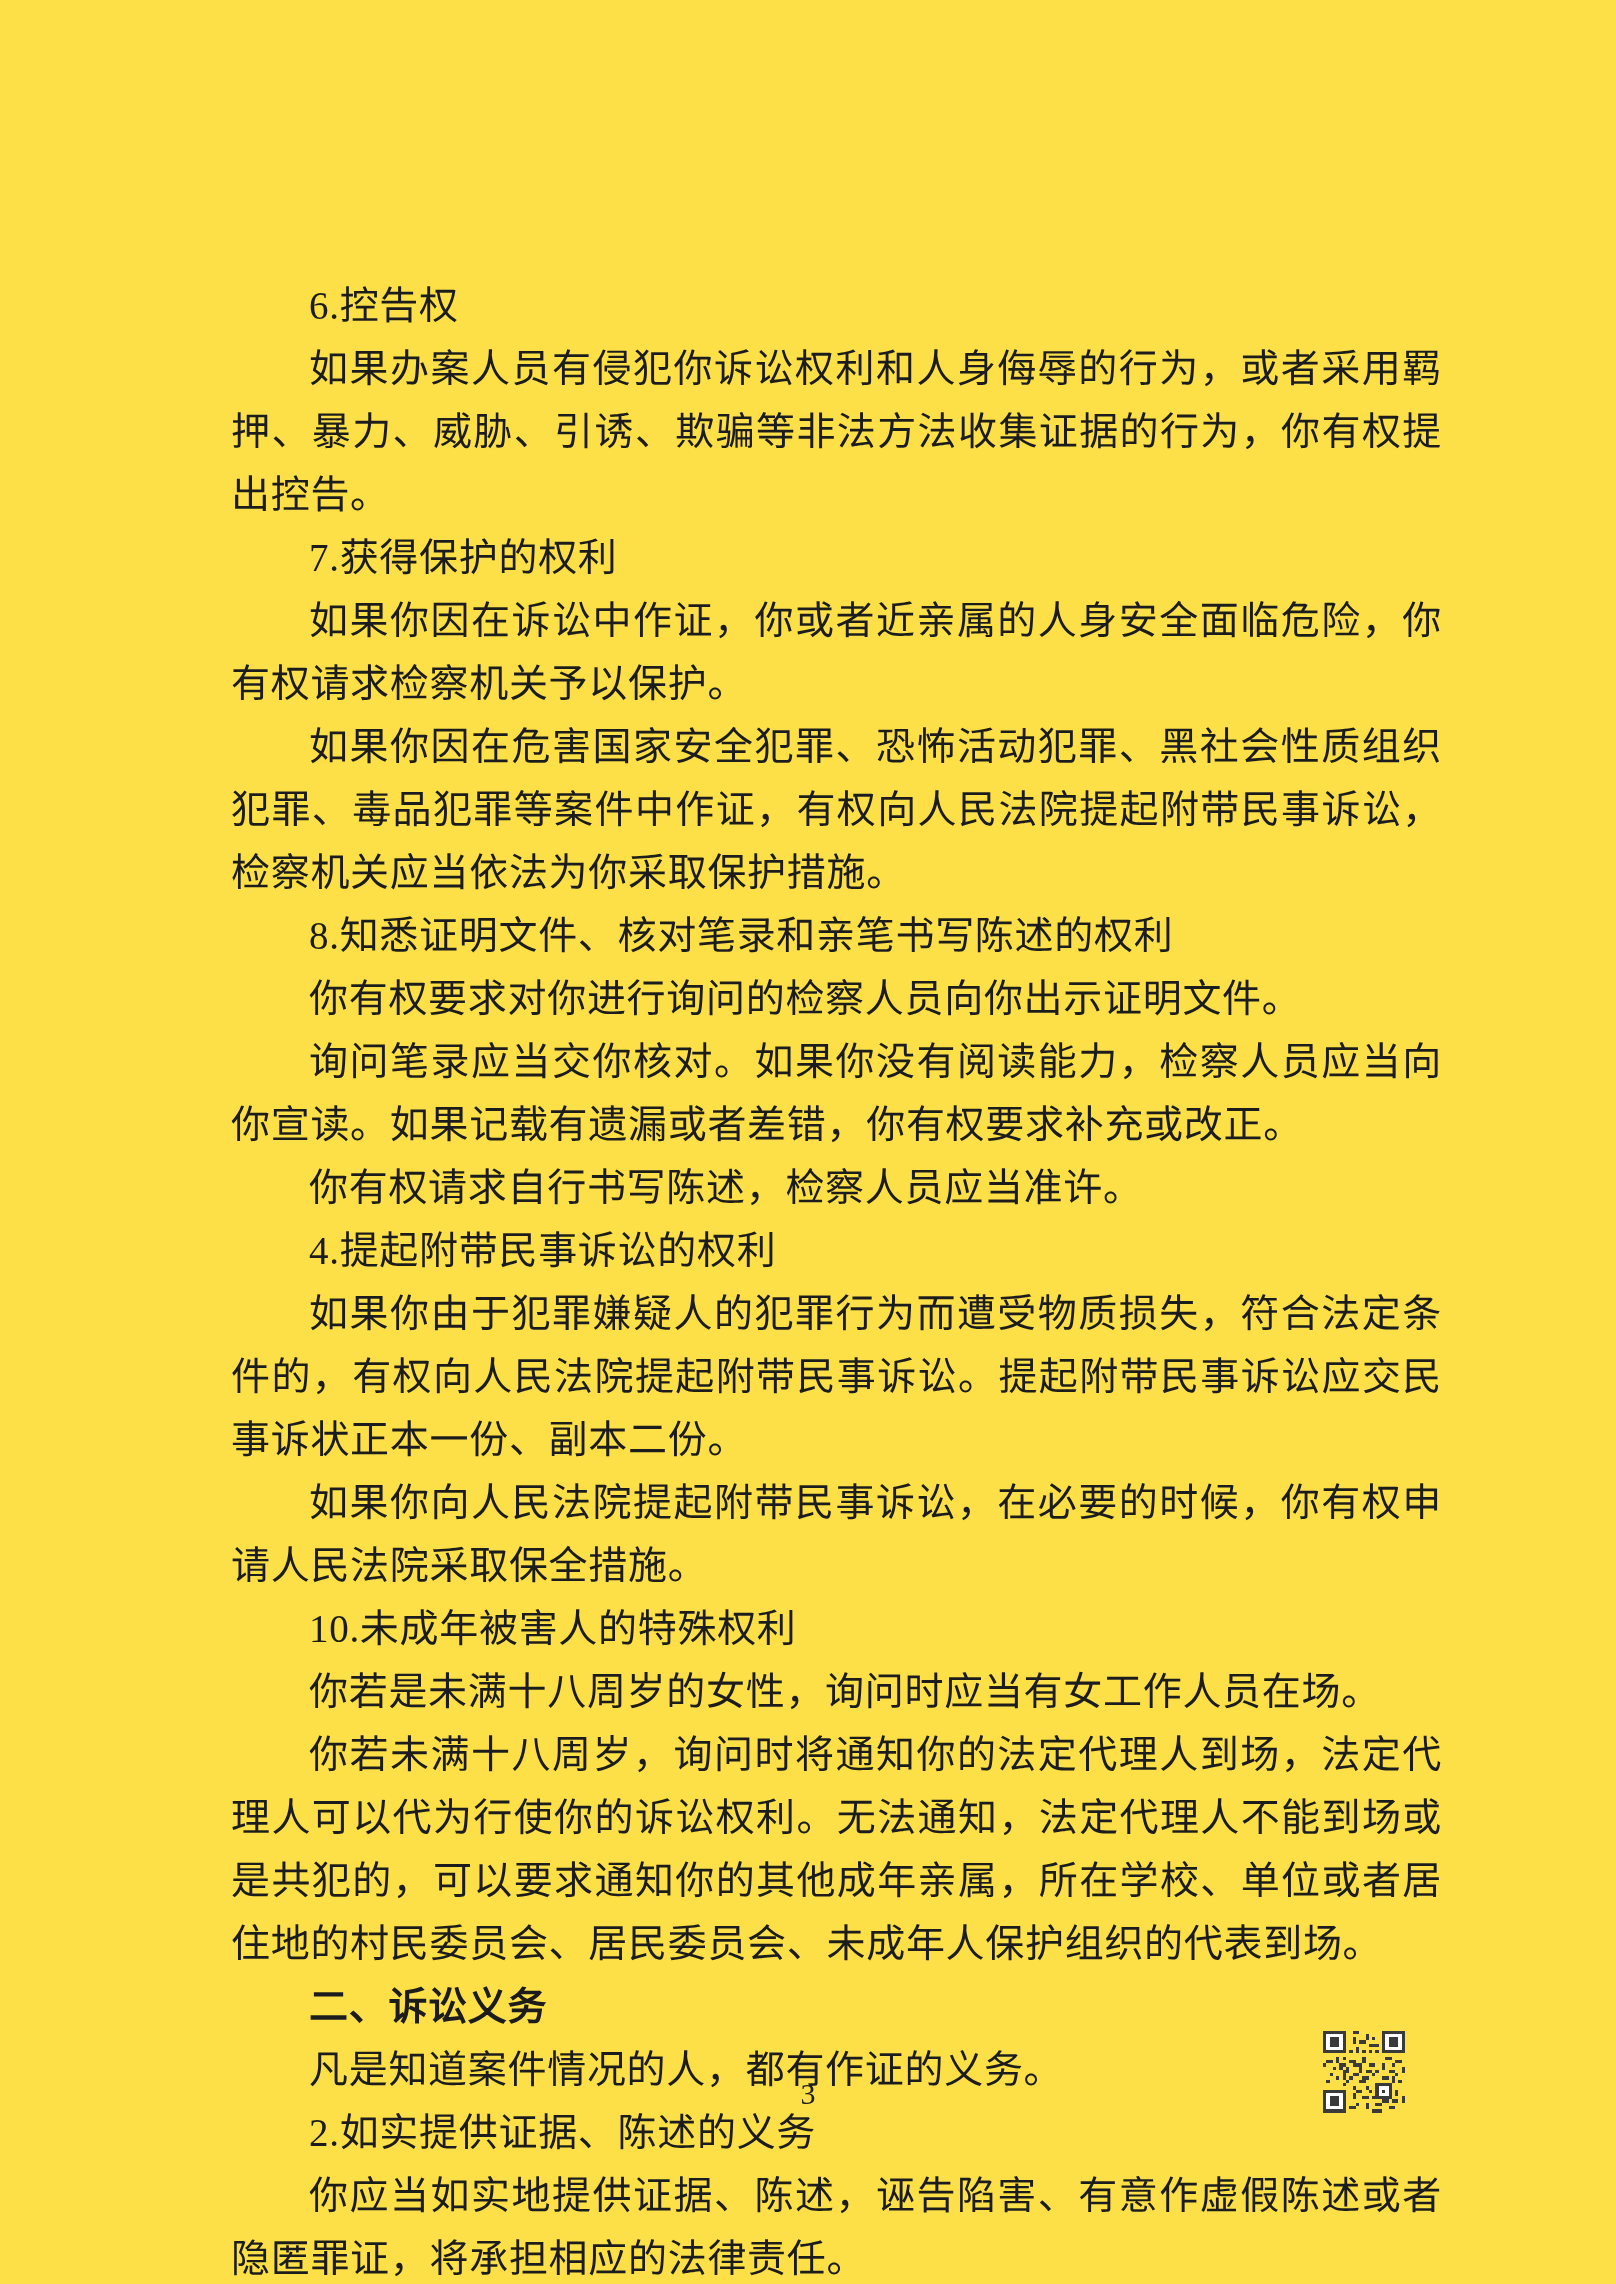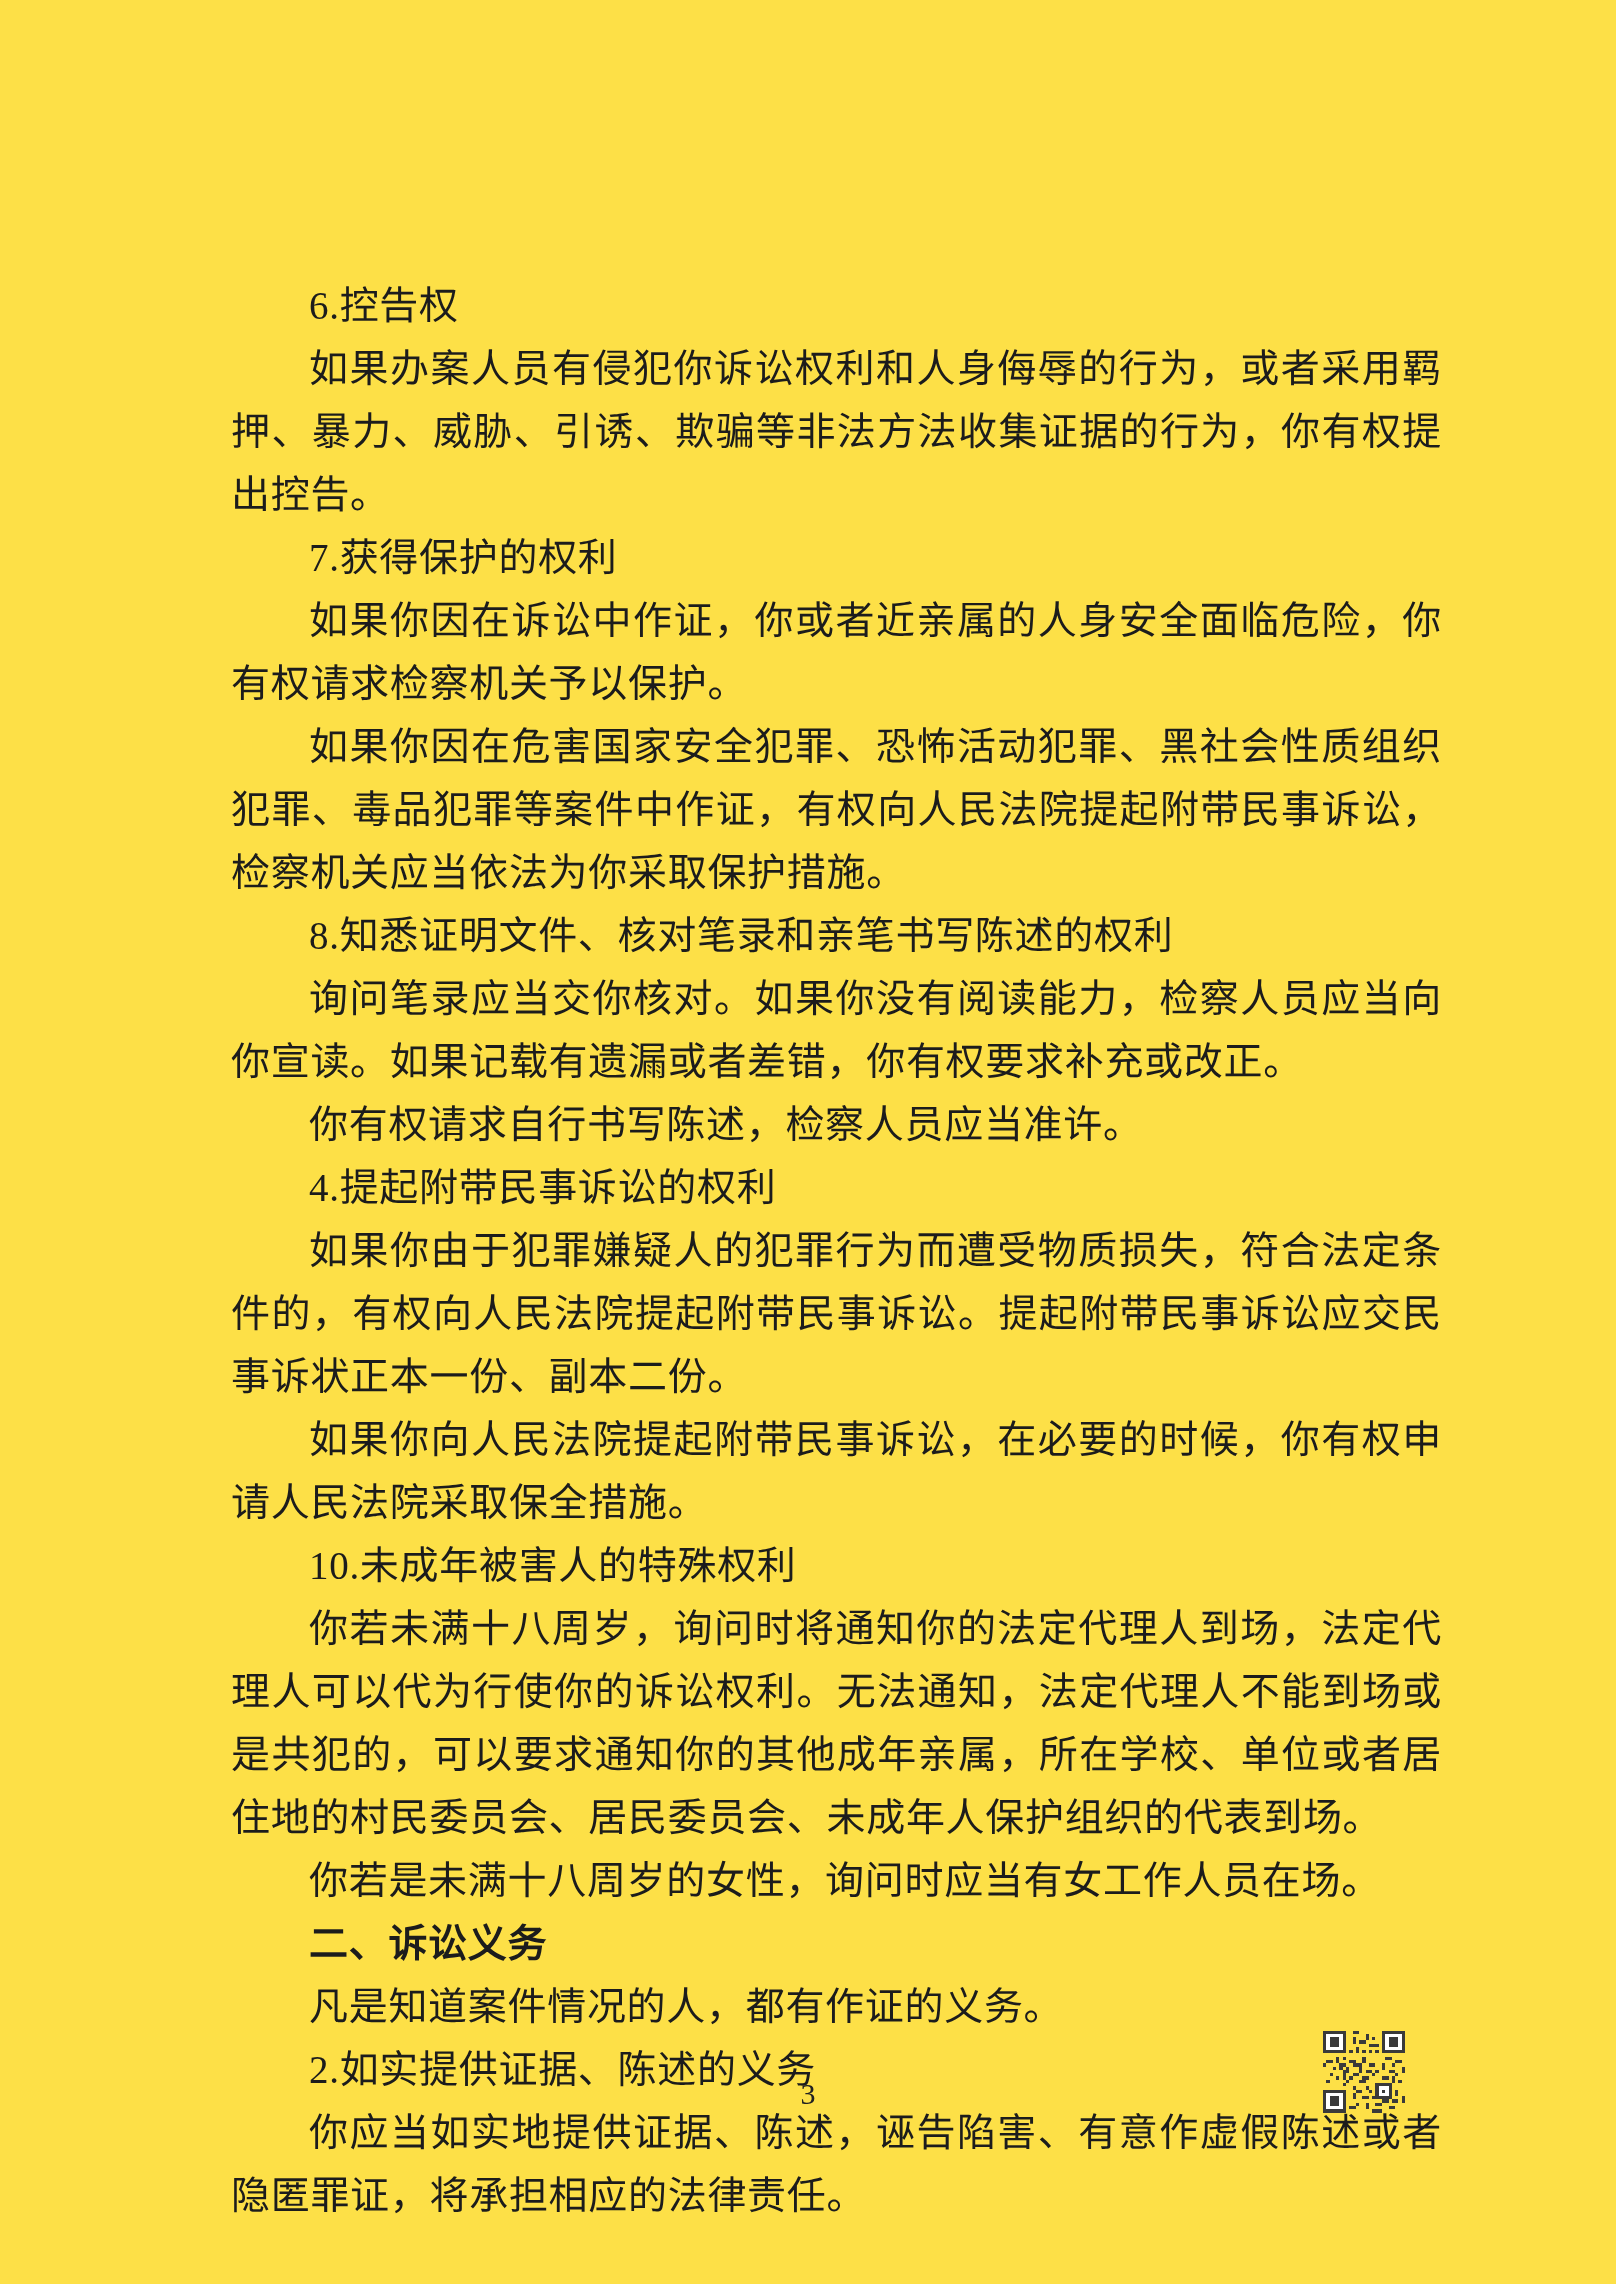"你有权要求对你进行询问的检察人员向你出示证明文件。" p.para { html: none -> <p>你有权要求对你进行询问的检察人员向你出示证明文件。</p> }
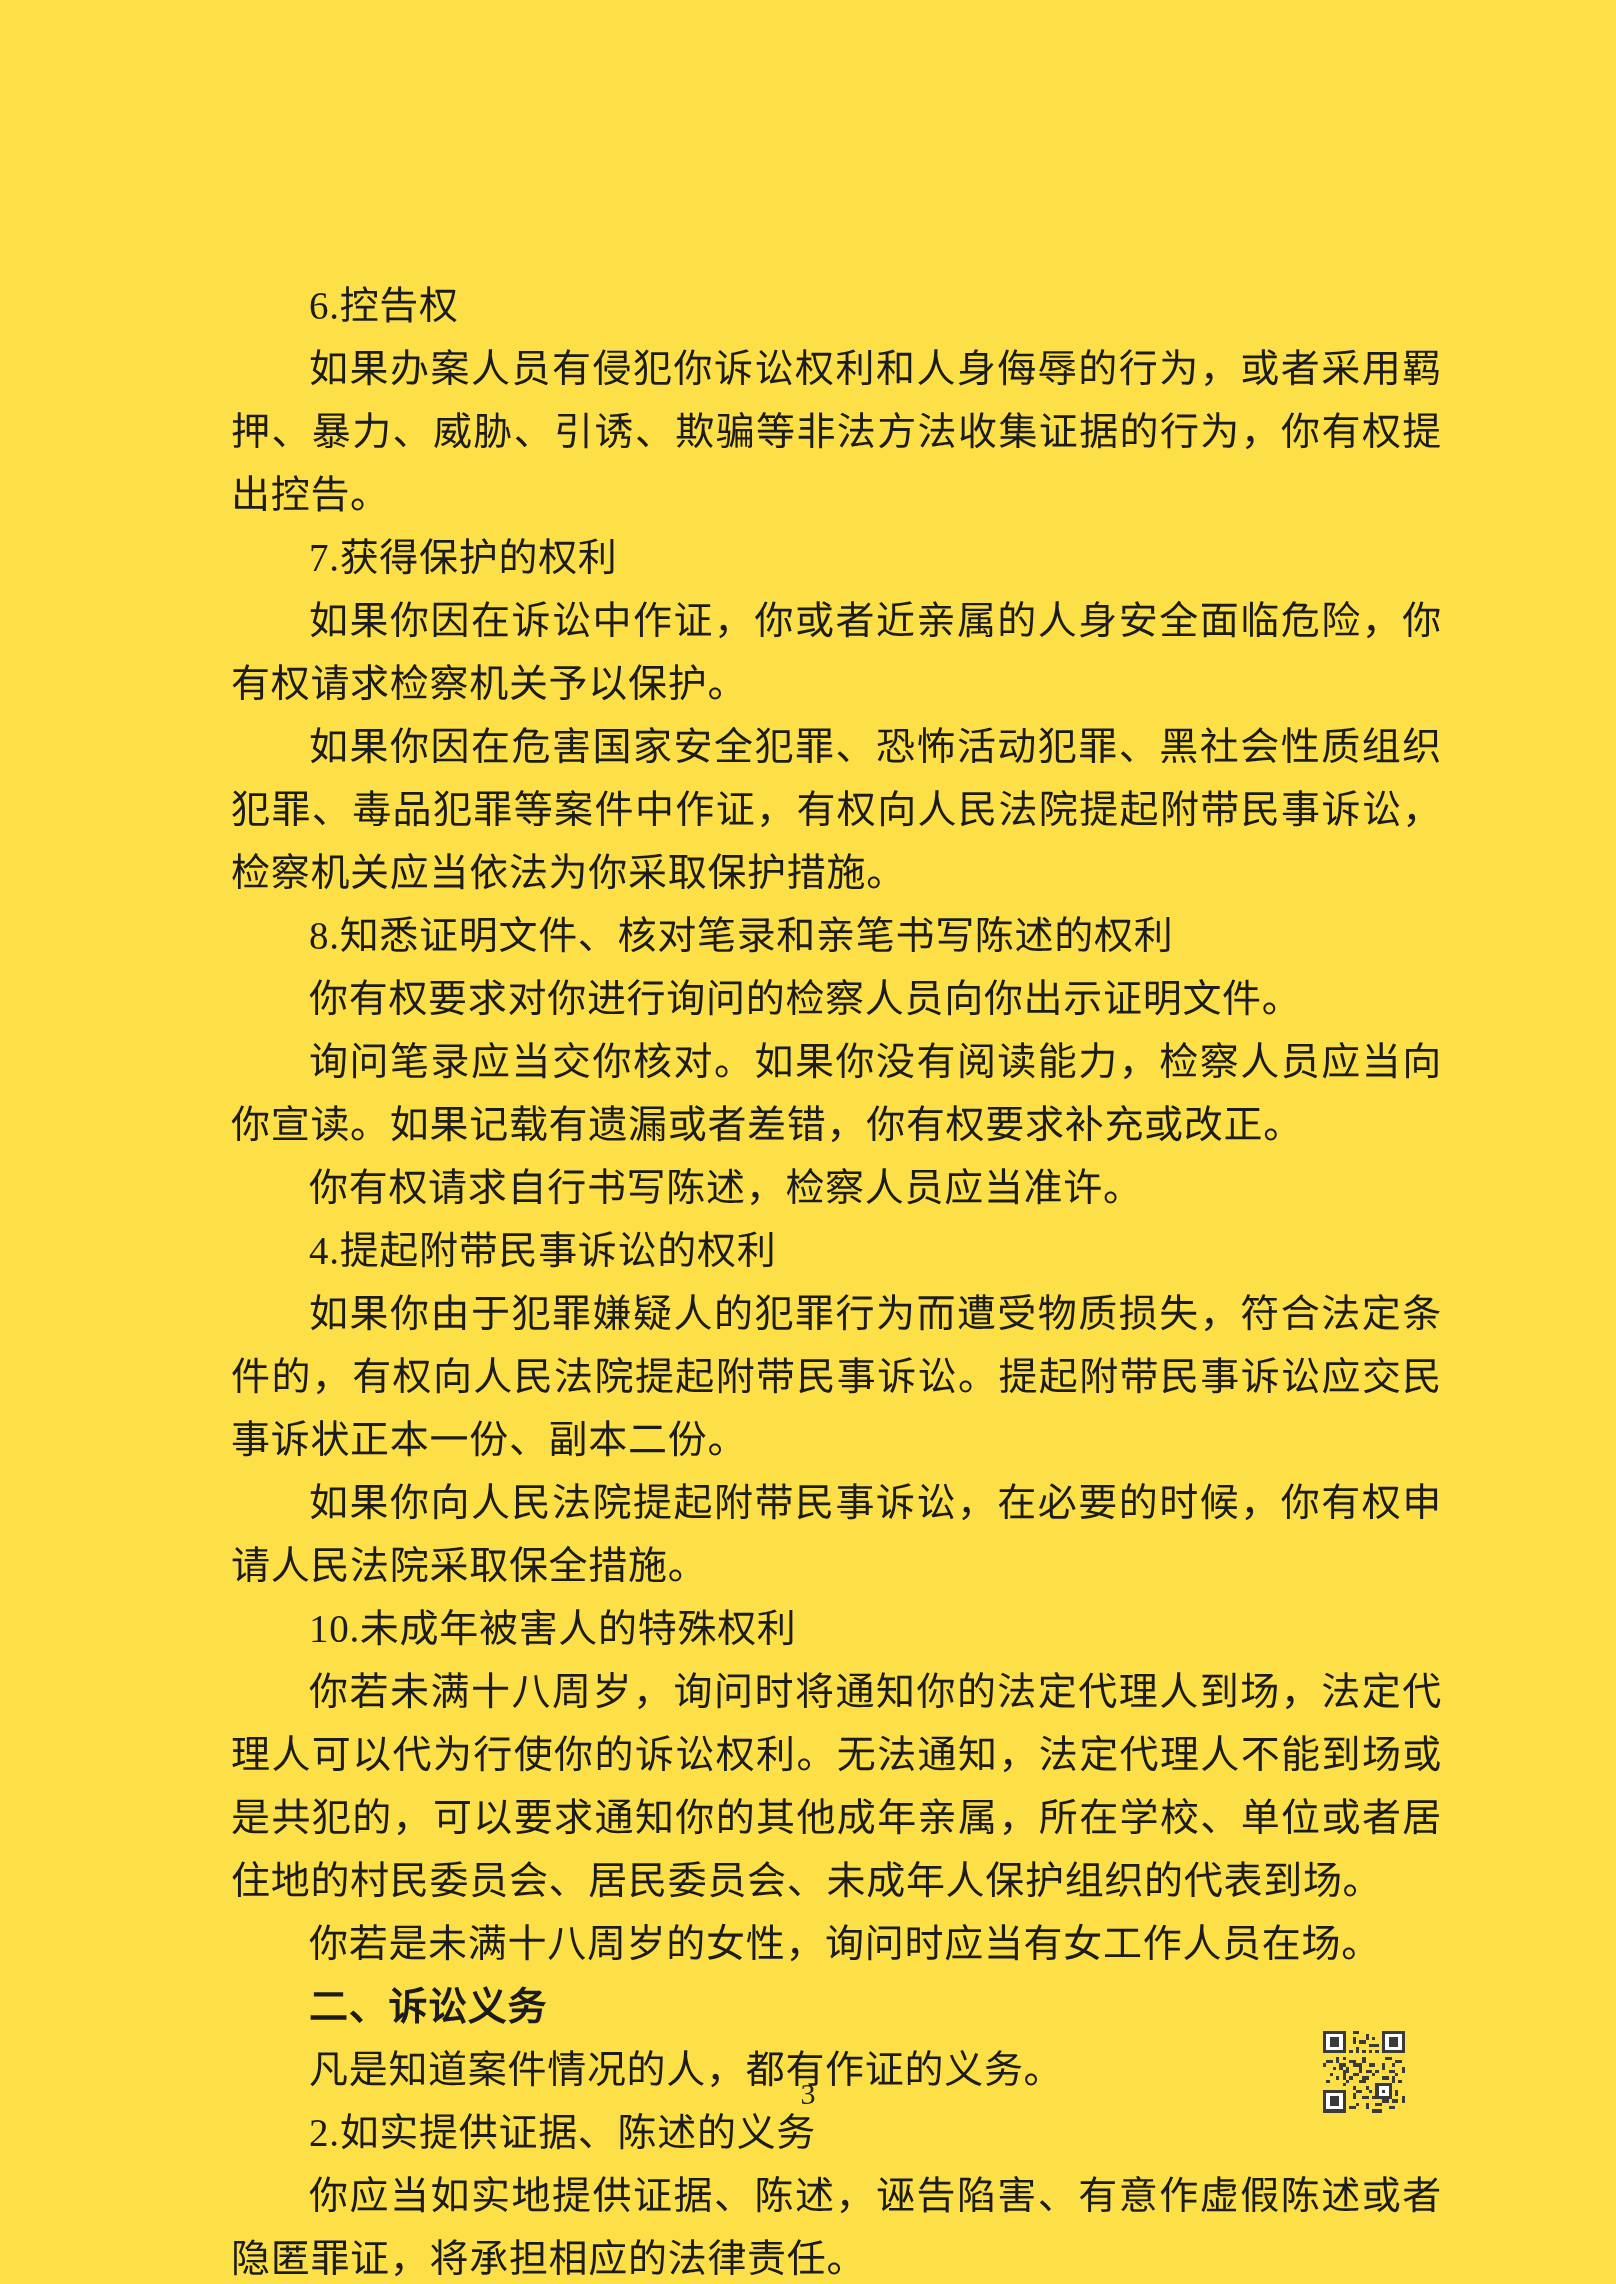"你若未满十八周岁，询问时将通知你的法定代理人到场，法定代理人可以代为行使你的诉讼" p.para { order: before "你若是未满十八周岁的女性，询问时应当有女工作人员在场。" -> after "你若是未满十八周岁的女性，询问时应当有女工作人员在场。" }
